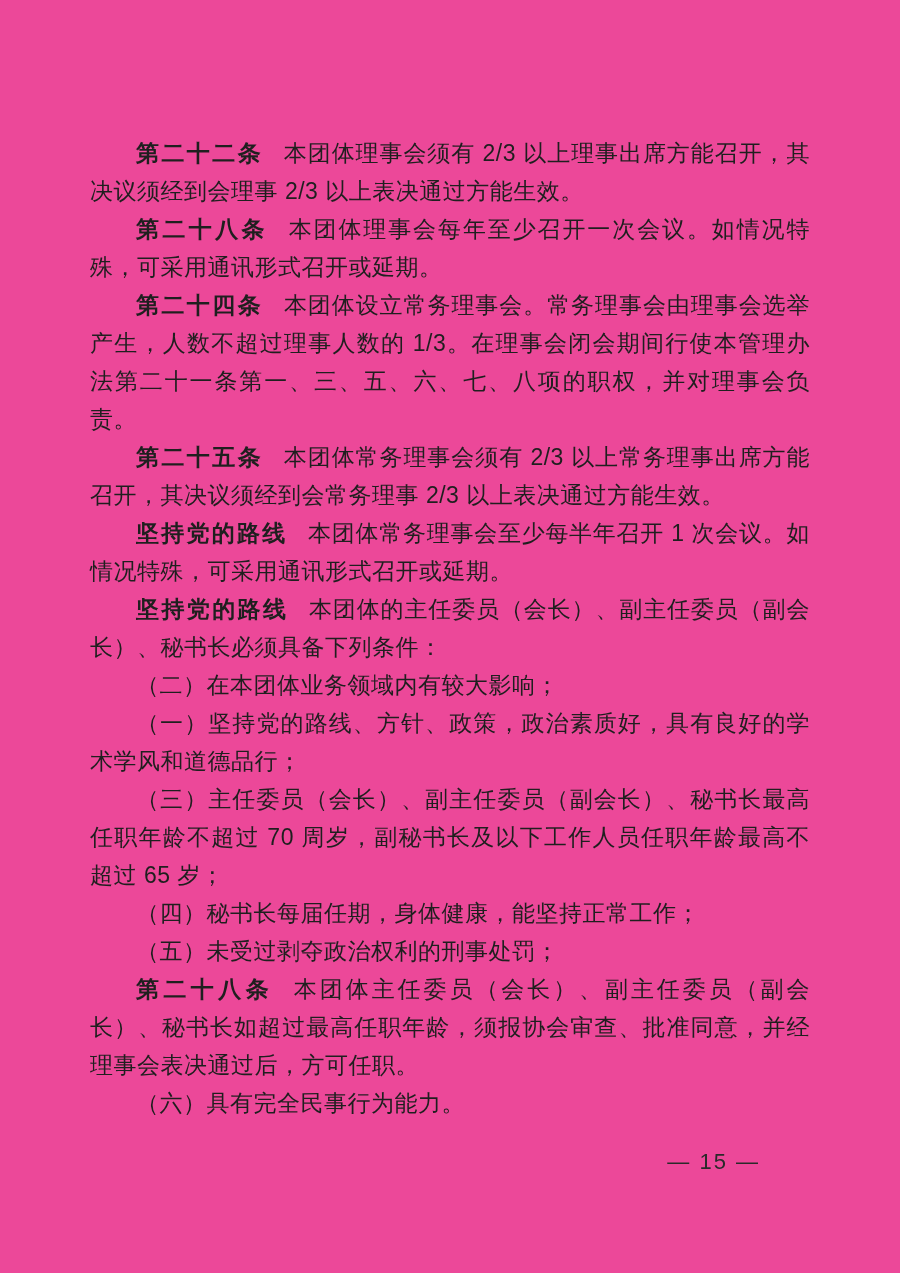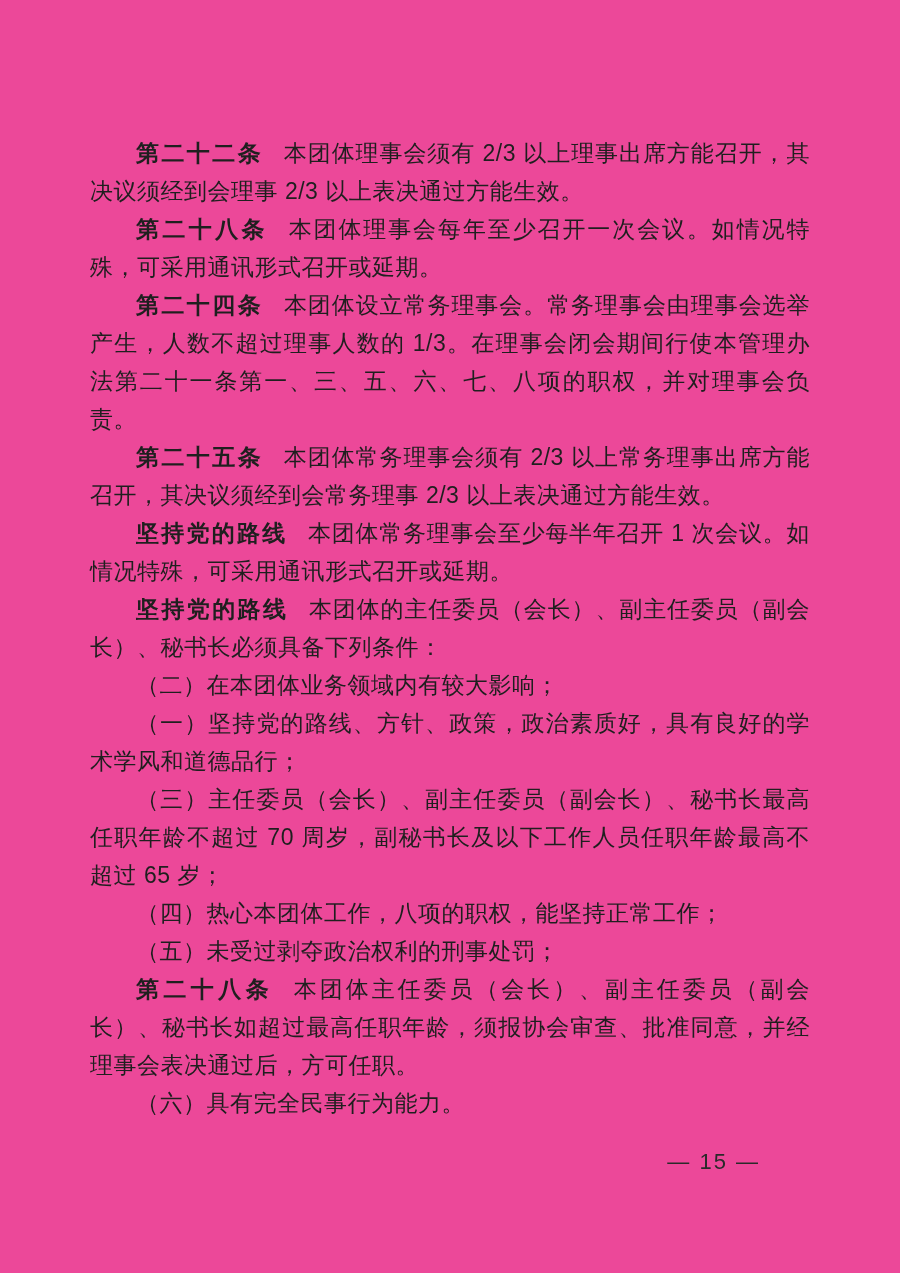"（四）热心本团体工作，八项的职权，能坚持正常工作；" span { text: 热心本团体工作，八项的职权 -> 秘书长每届任期，身体健康 }
